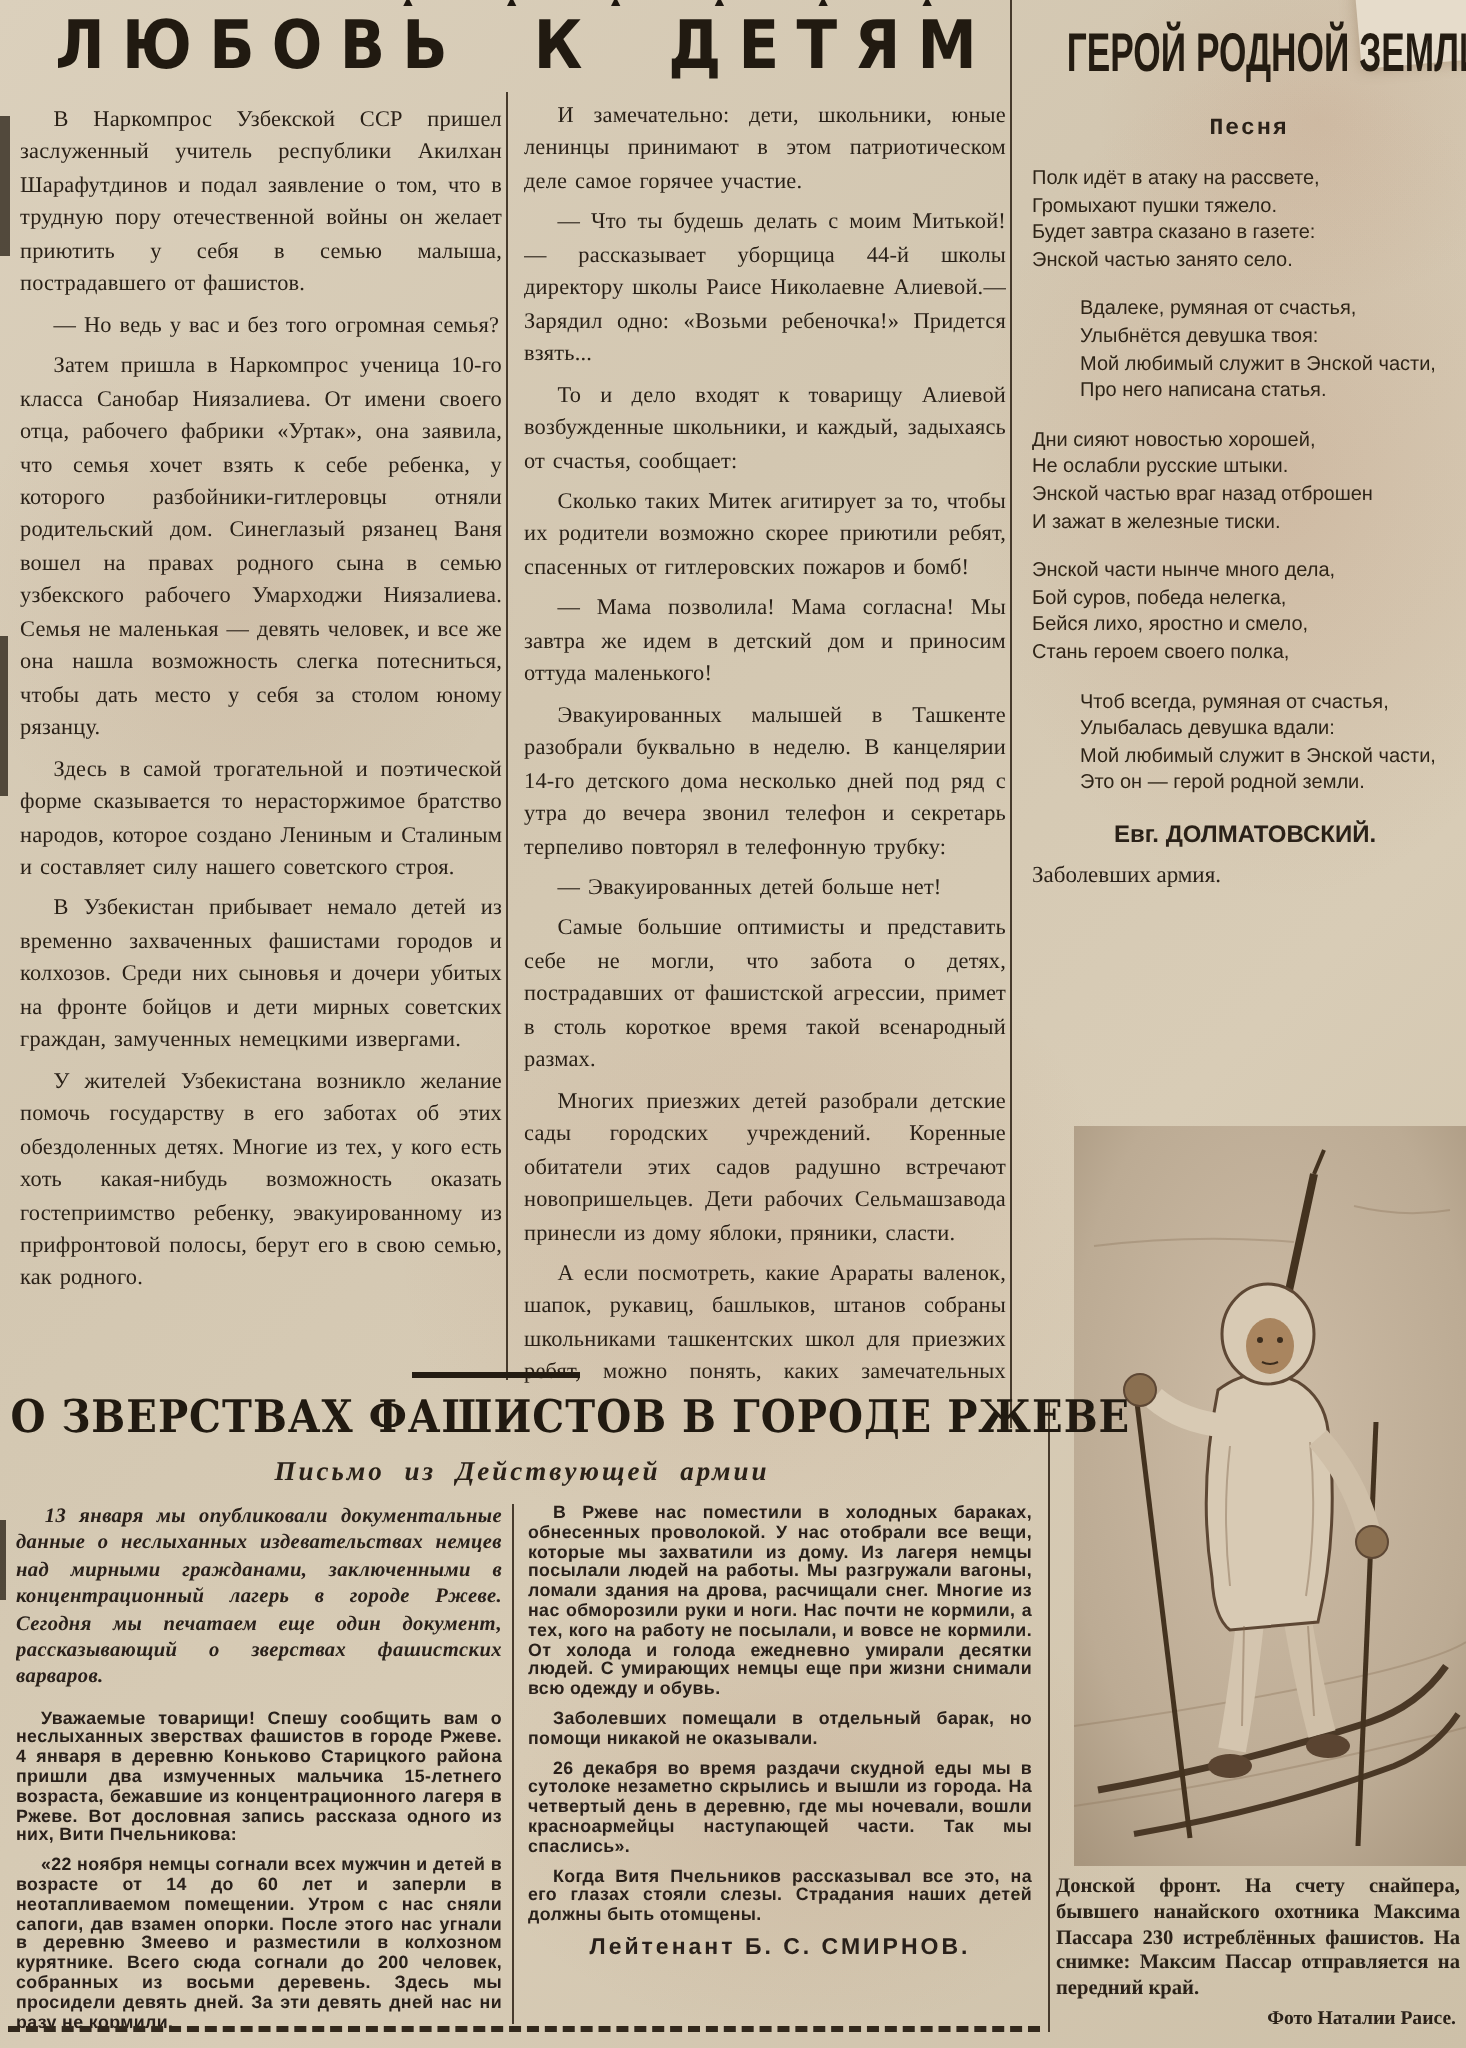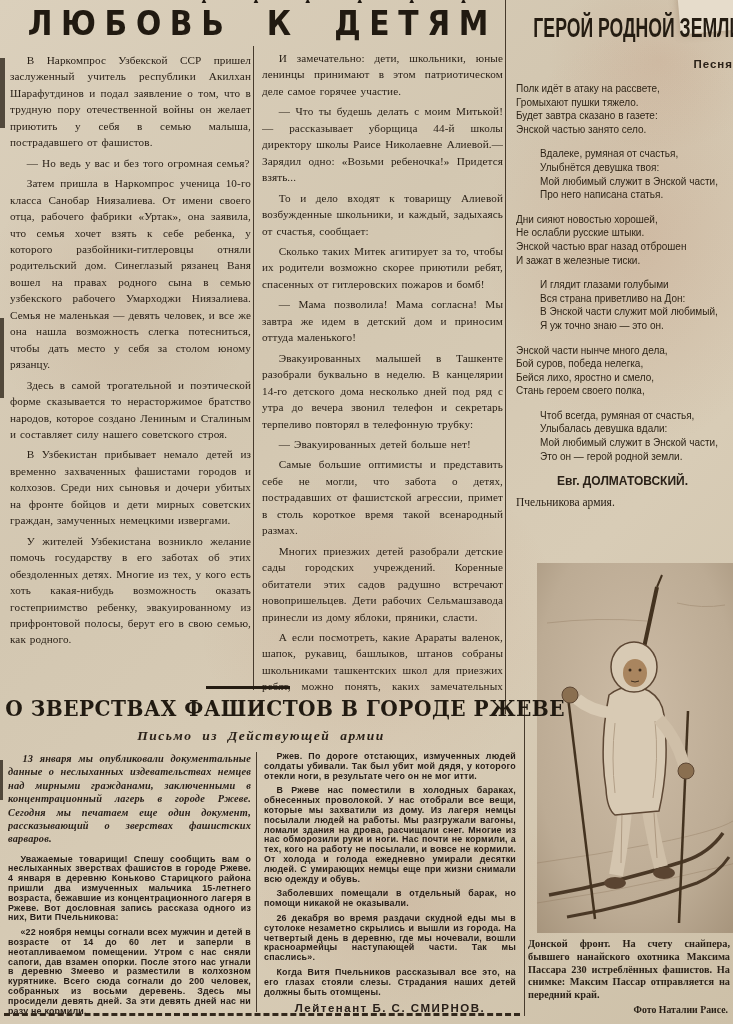"Песня" .poem-subtitle { font-family: Liberation Sans, sans-serif -> Liberation Mono, monospace; text-align: right -> center }
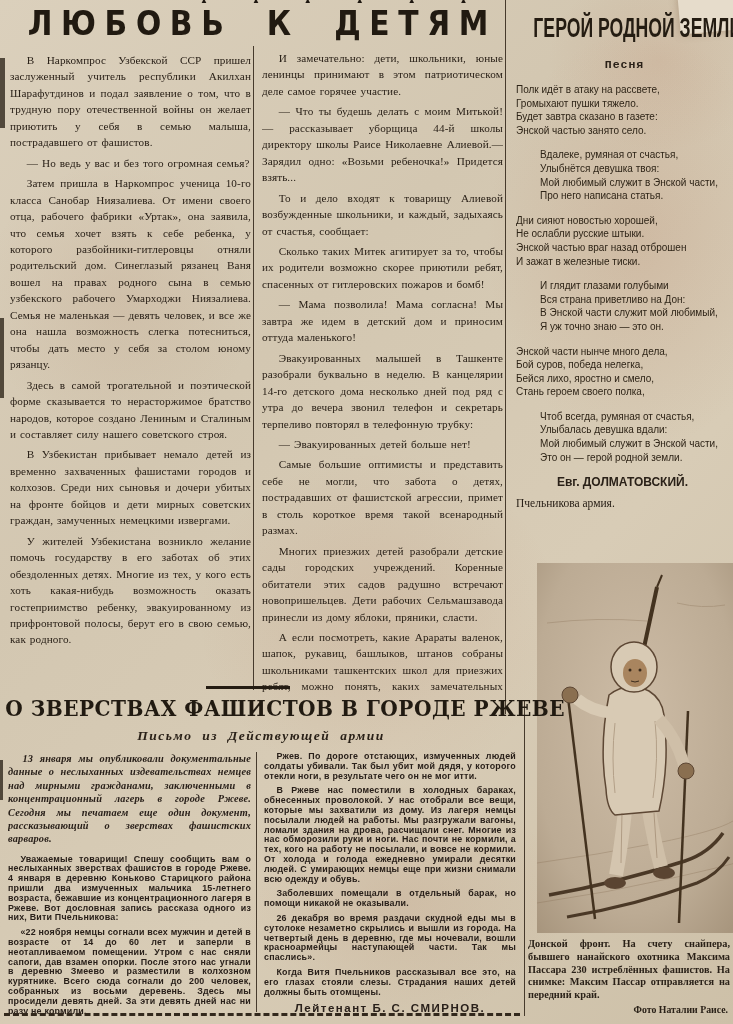"И глядит глазами голубыми" div.stanza { html: <div>И глядит глазами голубыми Вся страна приветливо на Дон: В Энской части служит мой любимый, Я уж точно знаю — это он.</div> -> none }
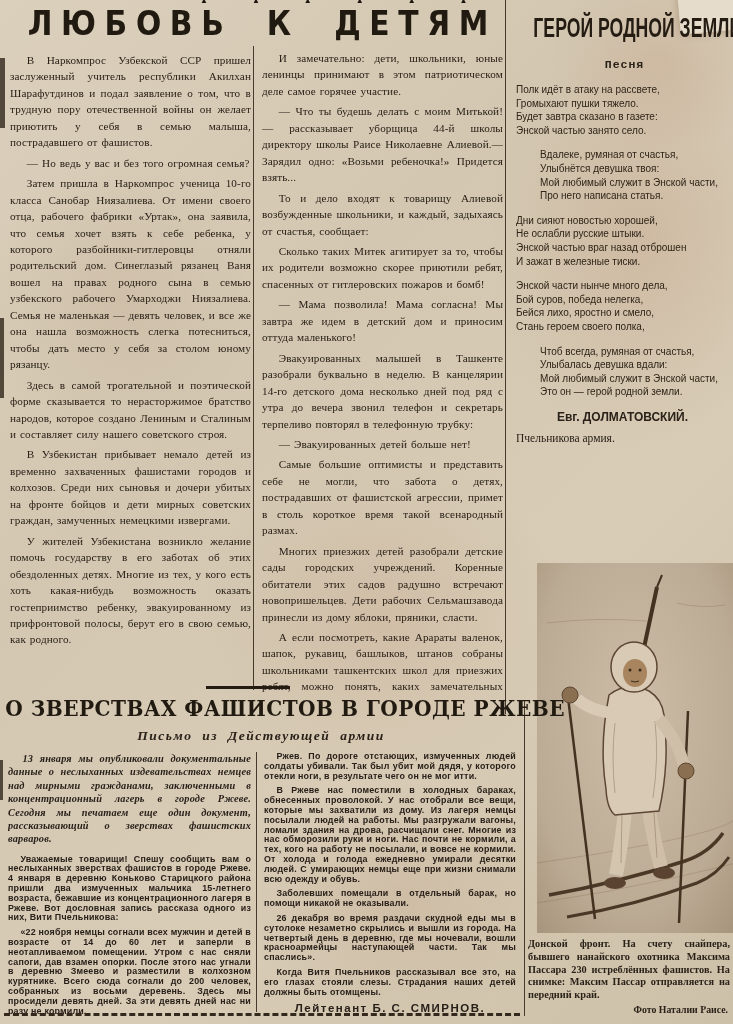"Пчельникова армия." div.poem-dateline { text: Пчельникова -> Заболевших }
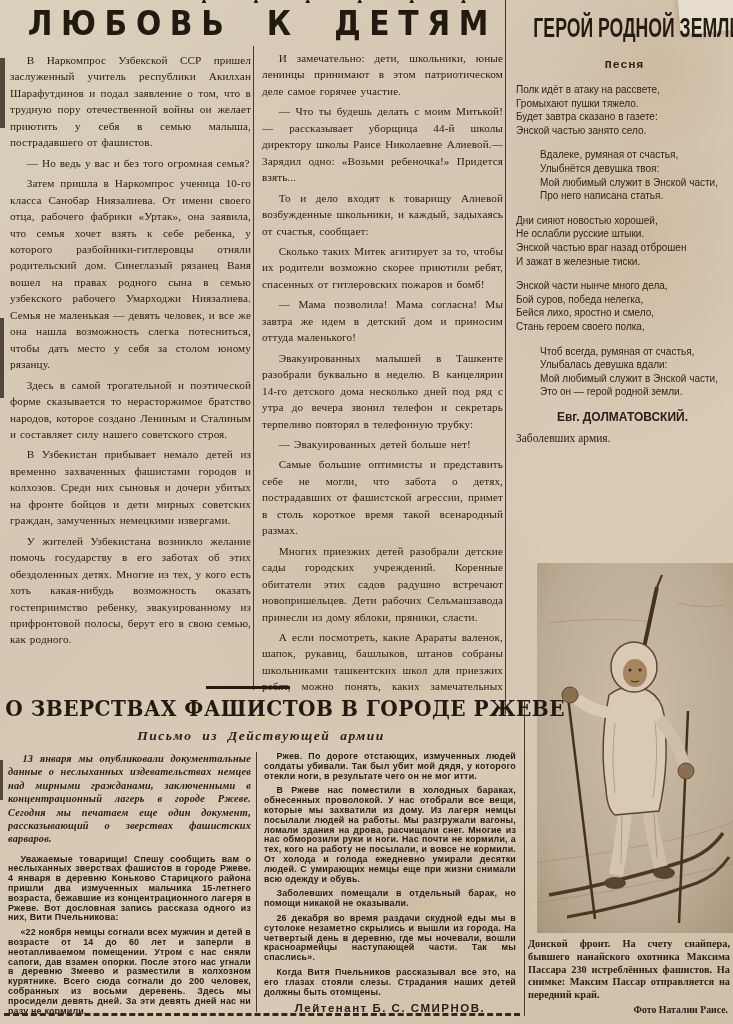"Ржев. По дороге отстающих, измученных" p { html: <p>Ржев. По дороге отстающих, измученных людей солдаты убивали. Так был убит мой дядя, у которого отекли ноги, в результате чего он не мог итти.</p> -> none }
